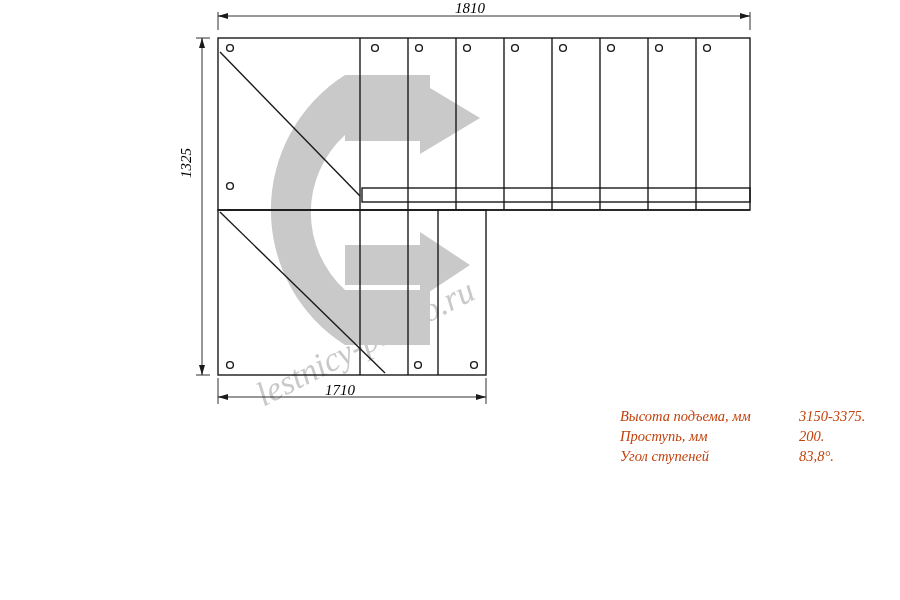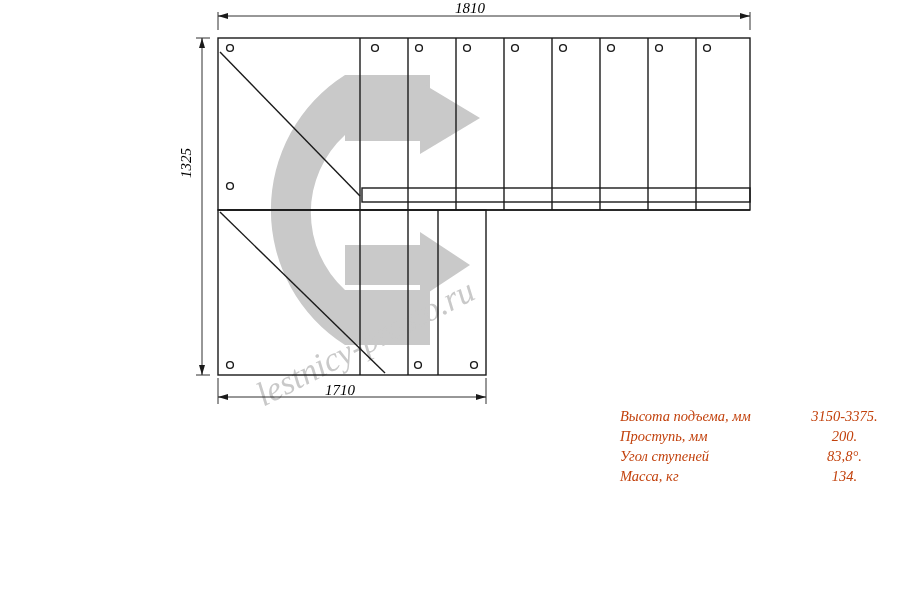"3150-3375." #spec-table td.spec-value { text-align: center -> left }
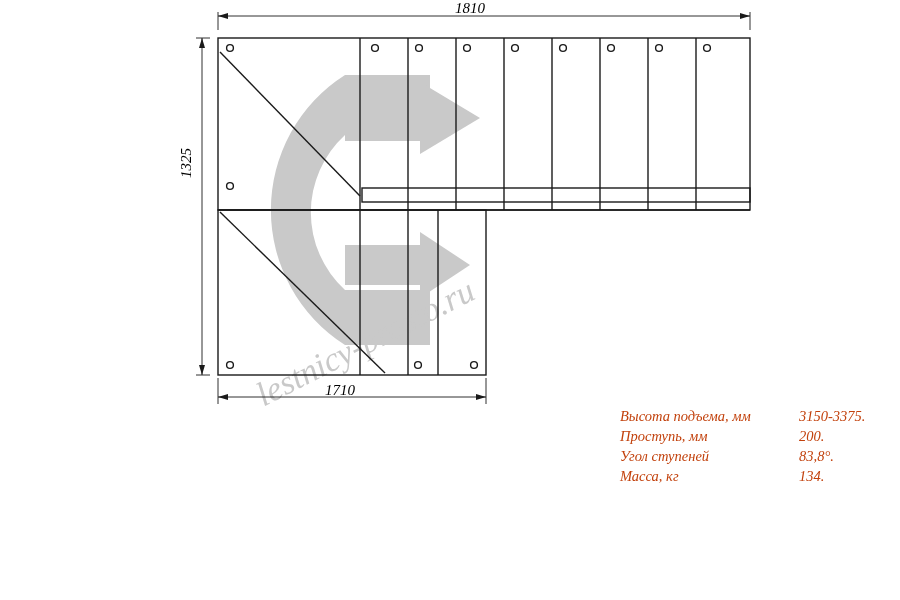"Масса, кг" tr { html: <tr> <td>Масса, кг</td> <td>134.</td> </tr> -> none }
